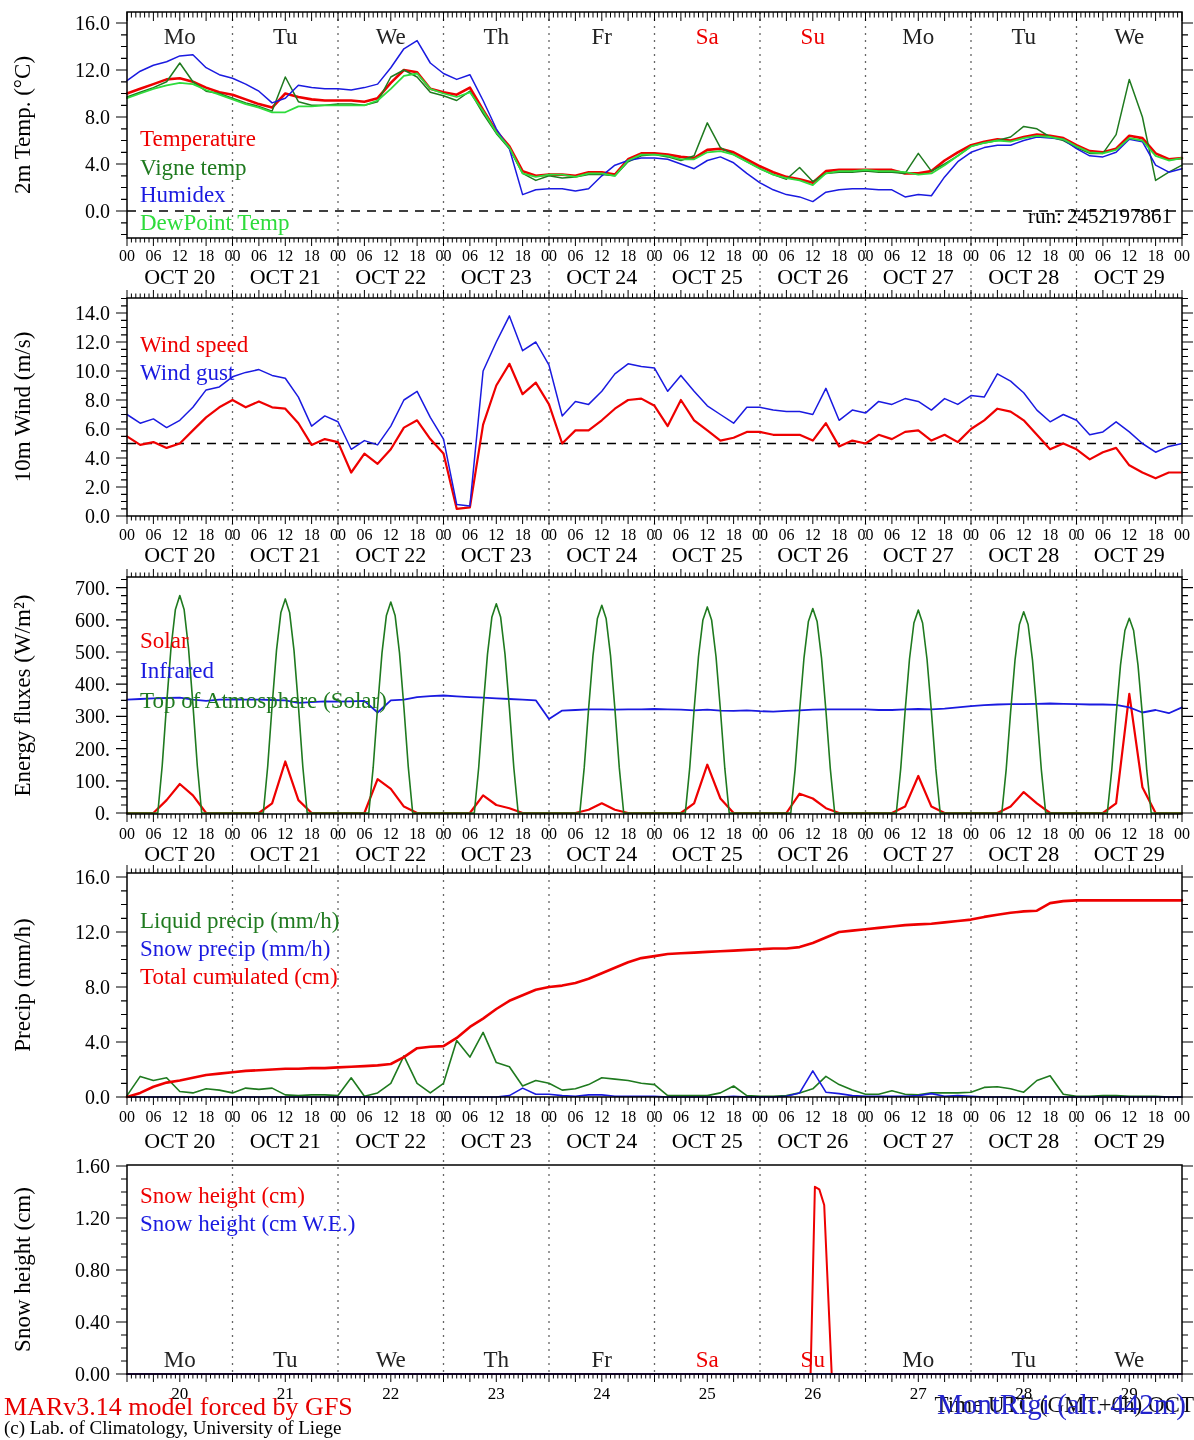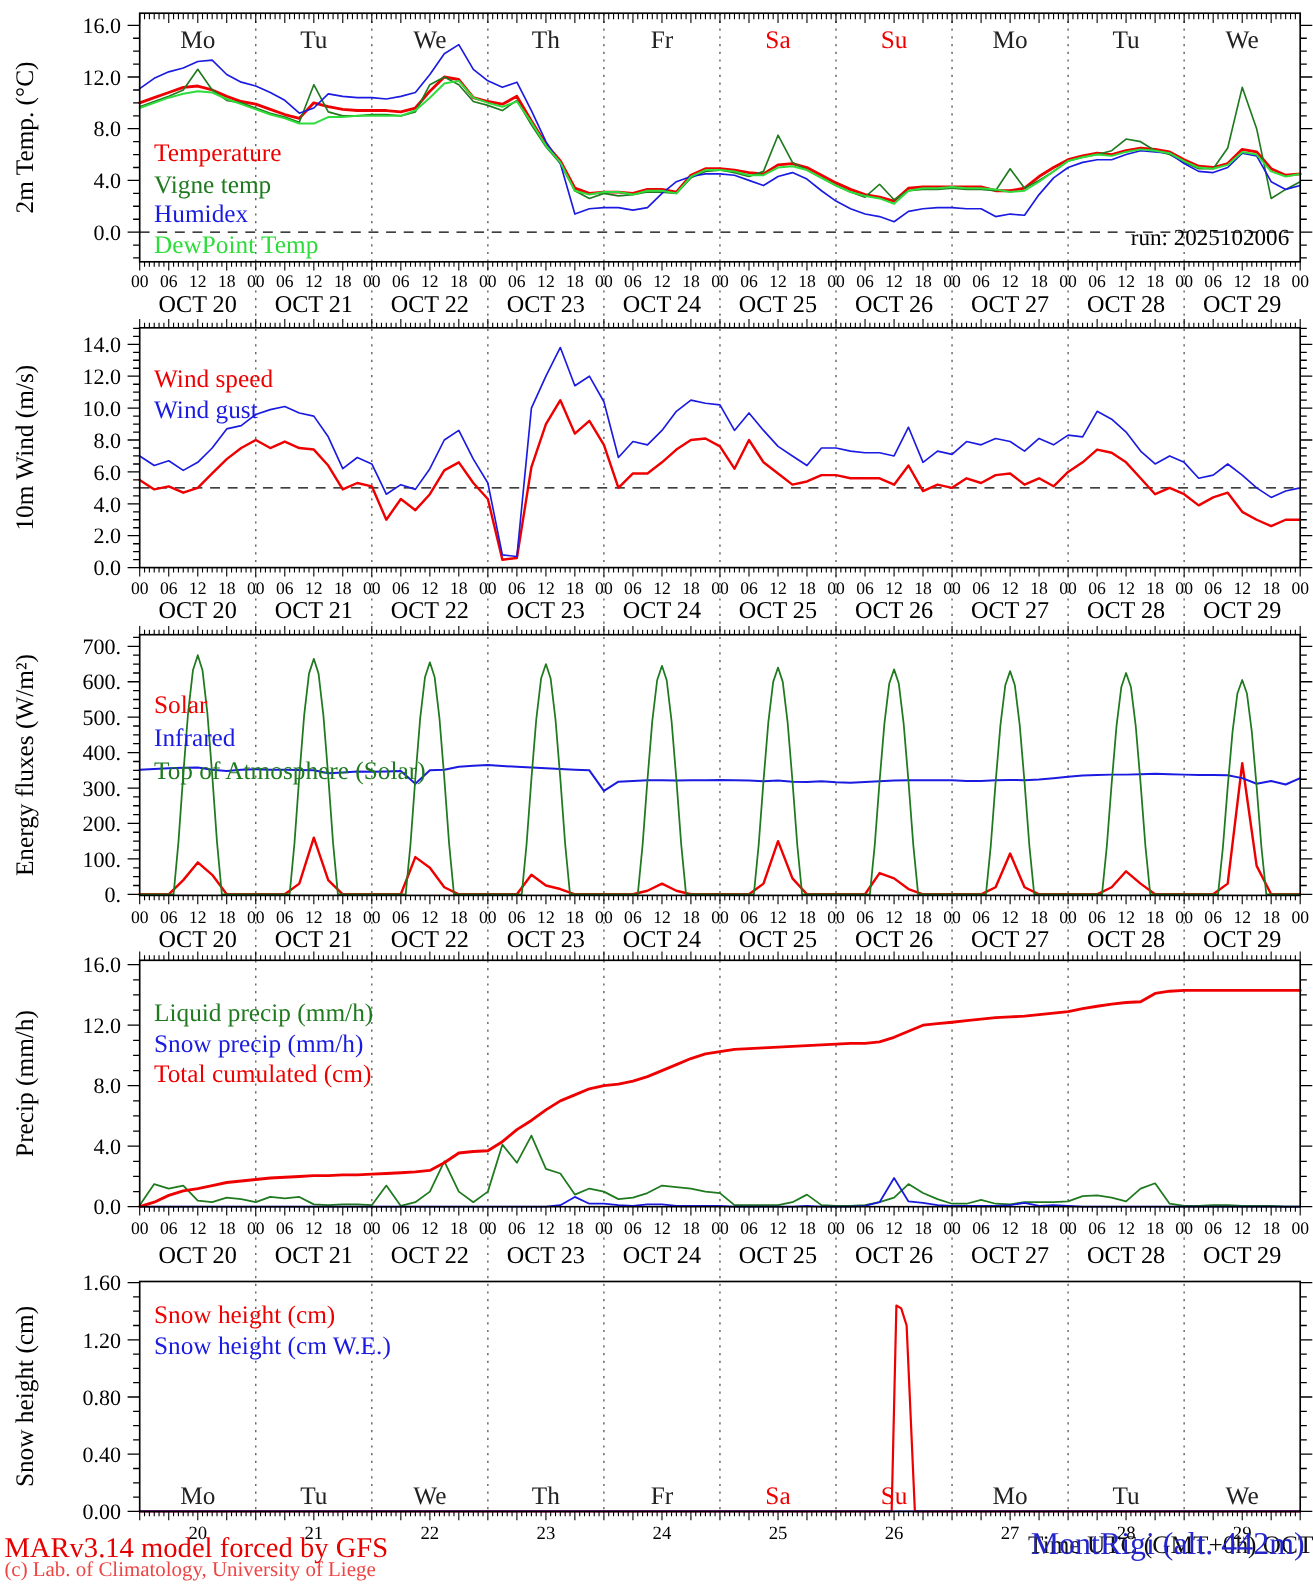"run: 2025102006" div.overlay { text: 2025102006 -> 2452197861 }
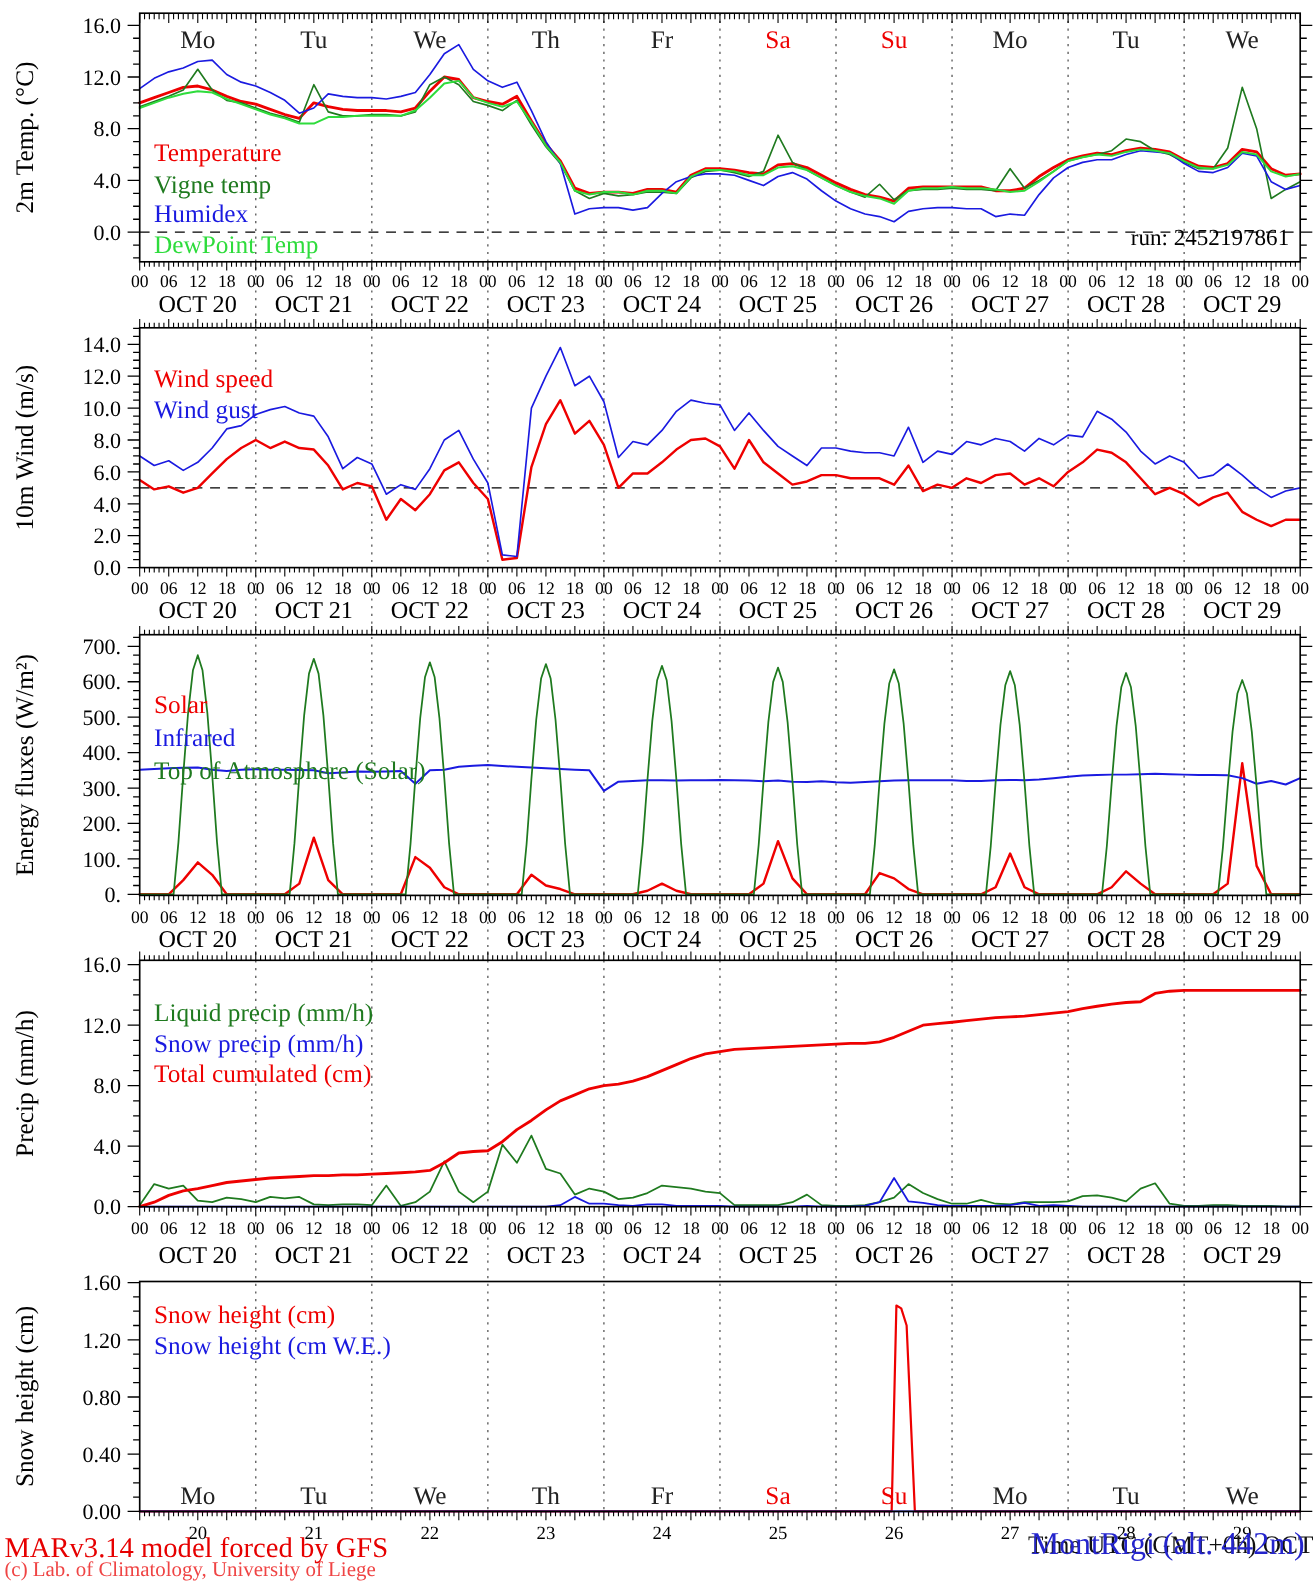"(c) Lab. of Climatology, University" #credit-line2 { color: #ef4444 -> #000000 }
